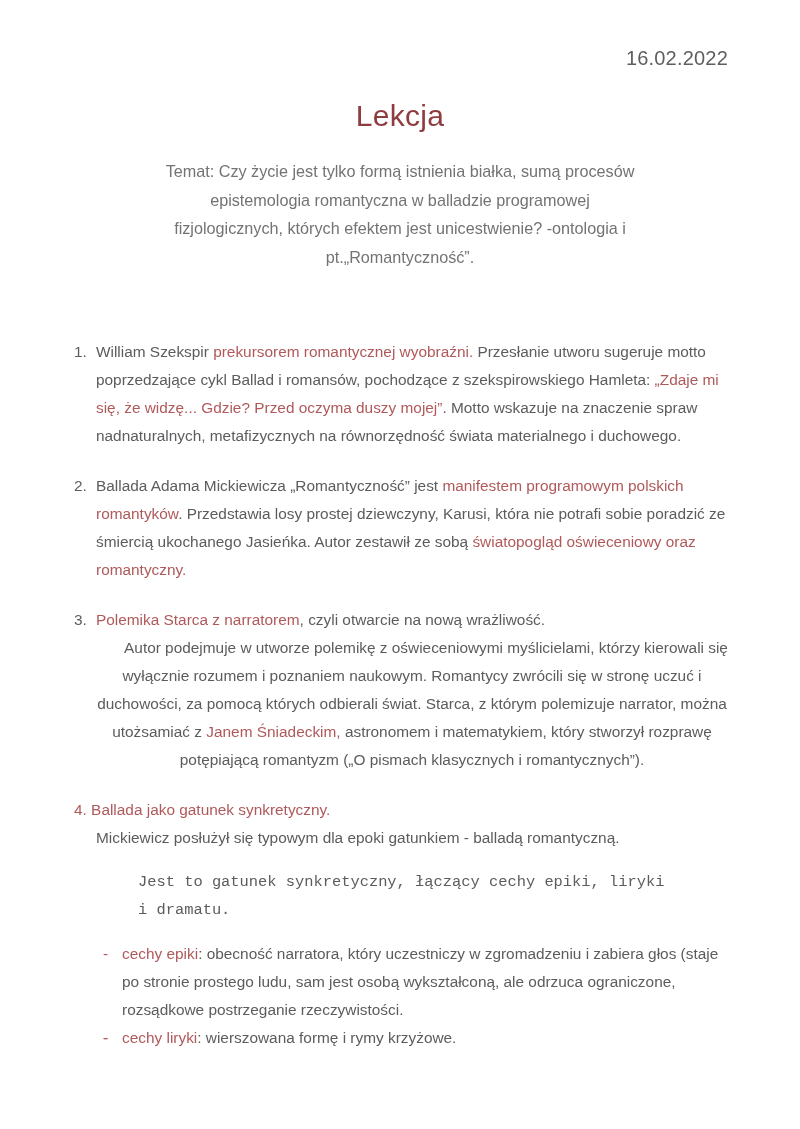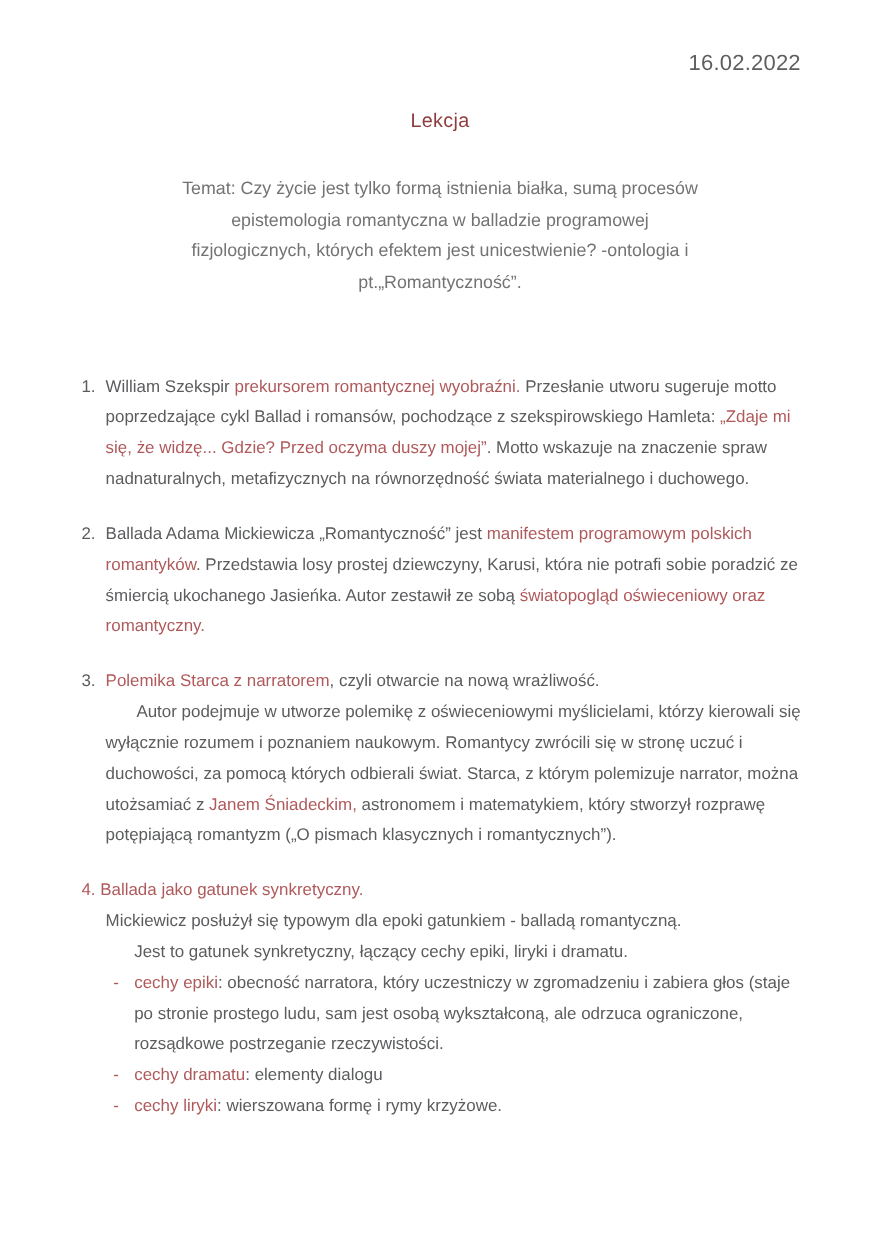"Lekcja" .doc-title { font-size: 18px -> 30px }
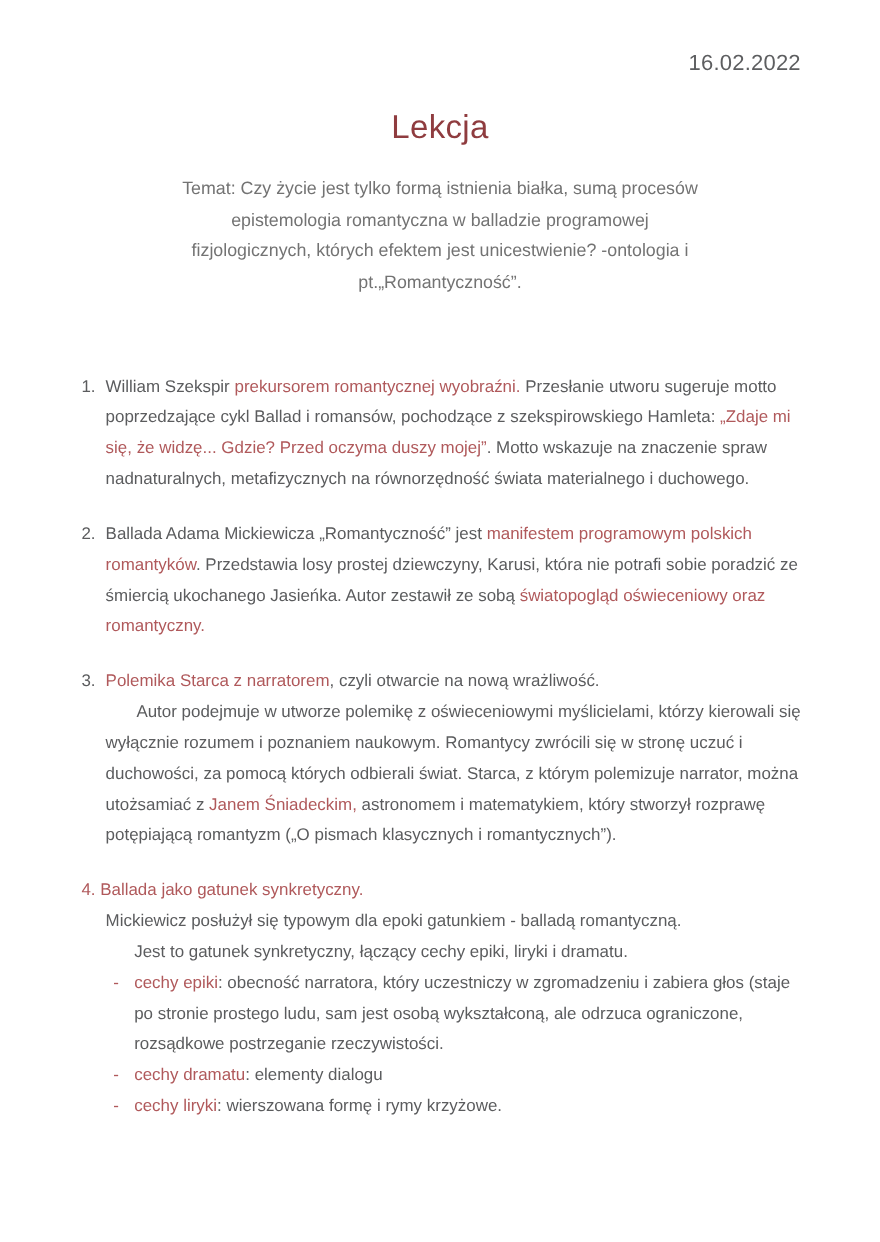"Autor podejmuje w utworze polemikę" .num-item p.indent { text-align: none -> center }
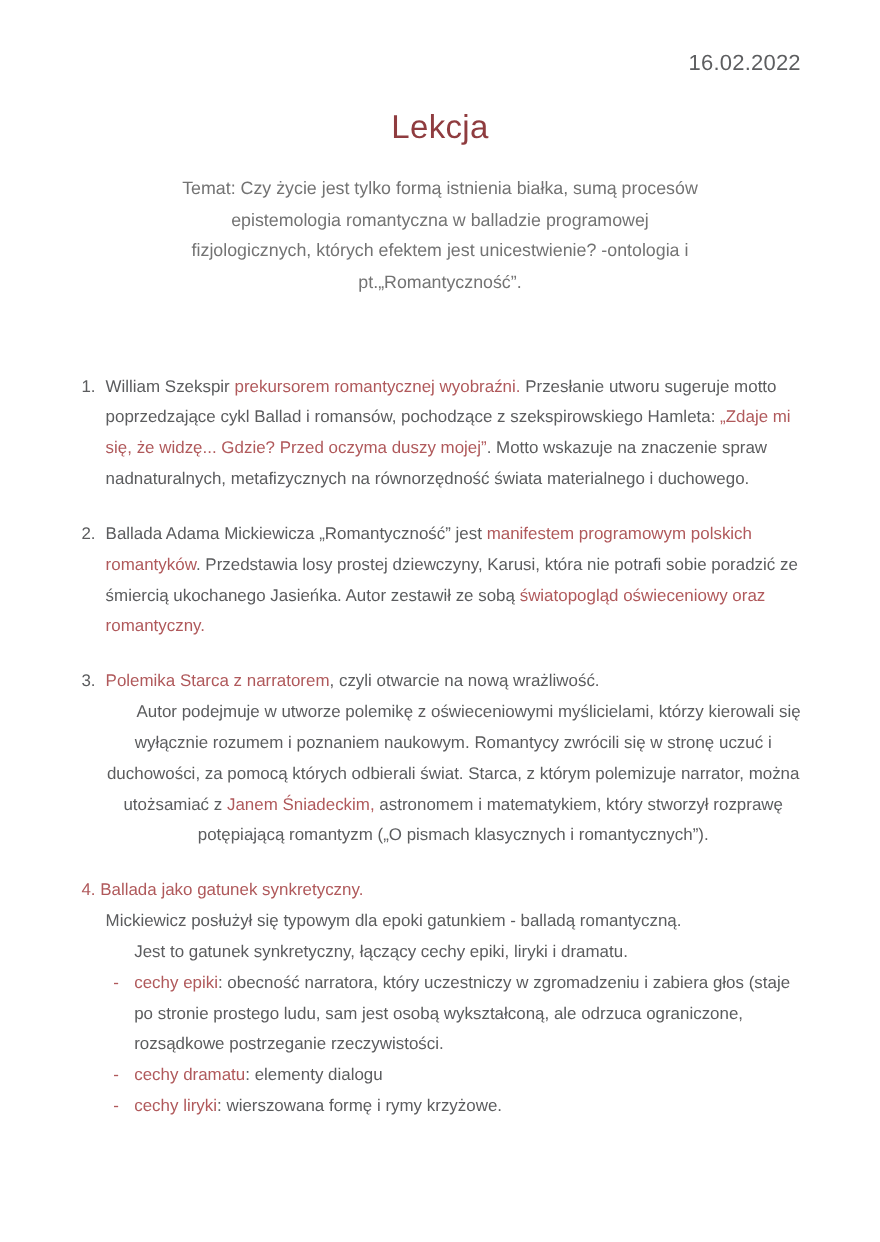"Jest to gatunek synkretyczny, łączący" .item4 .sub2 { font-family: none -> Liberation Mono, monospace; margin: 0 -> 16px }
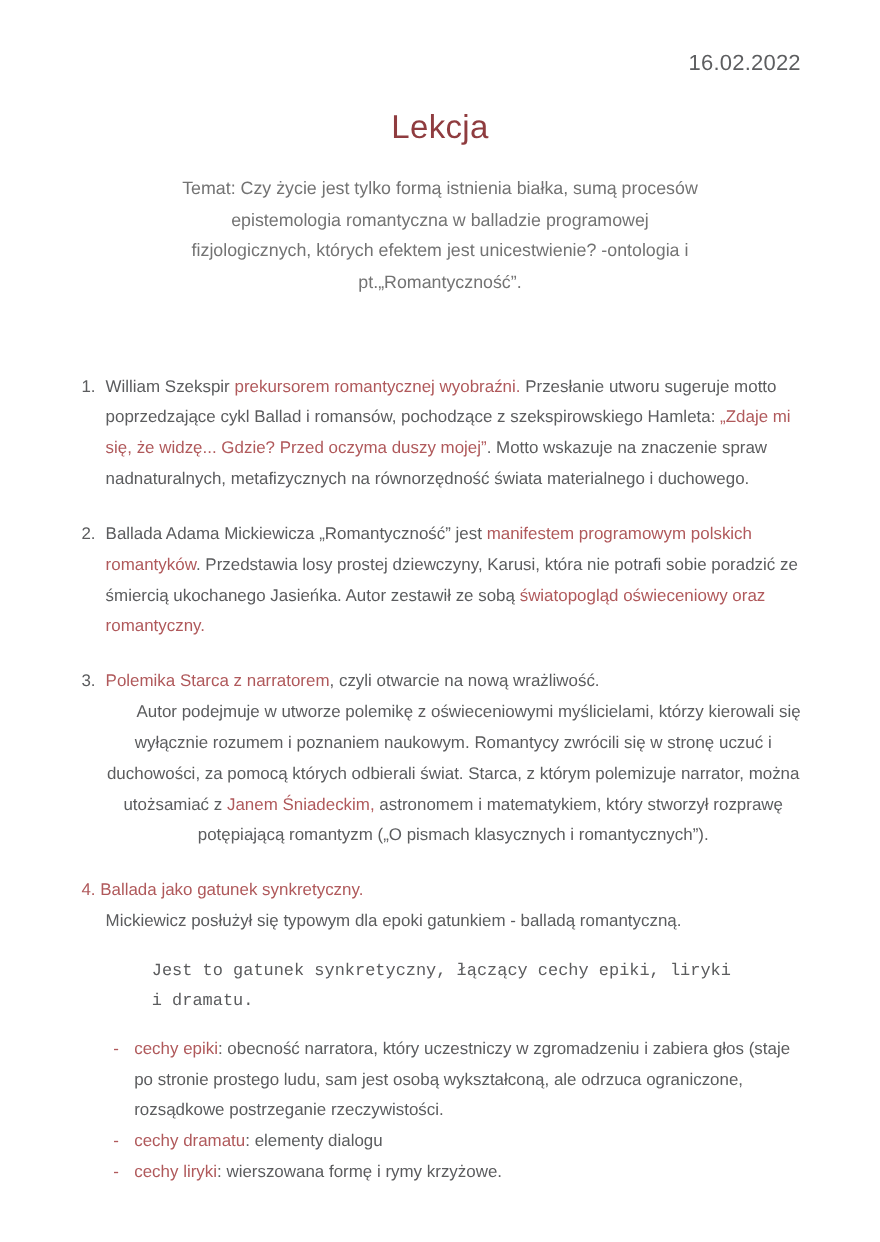"cechy dramatu: elementy dialogu" p { html: <p><span>cechy dramatu</span><span>: elementy dialogu</span></p> -> none }
